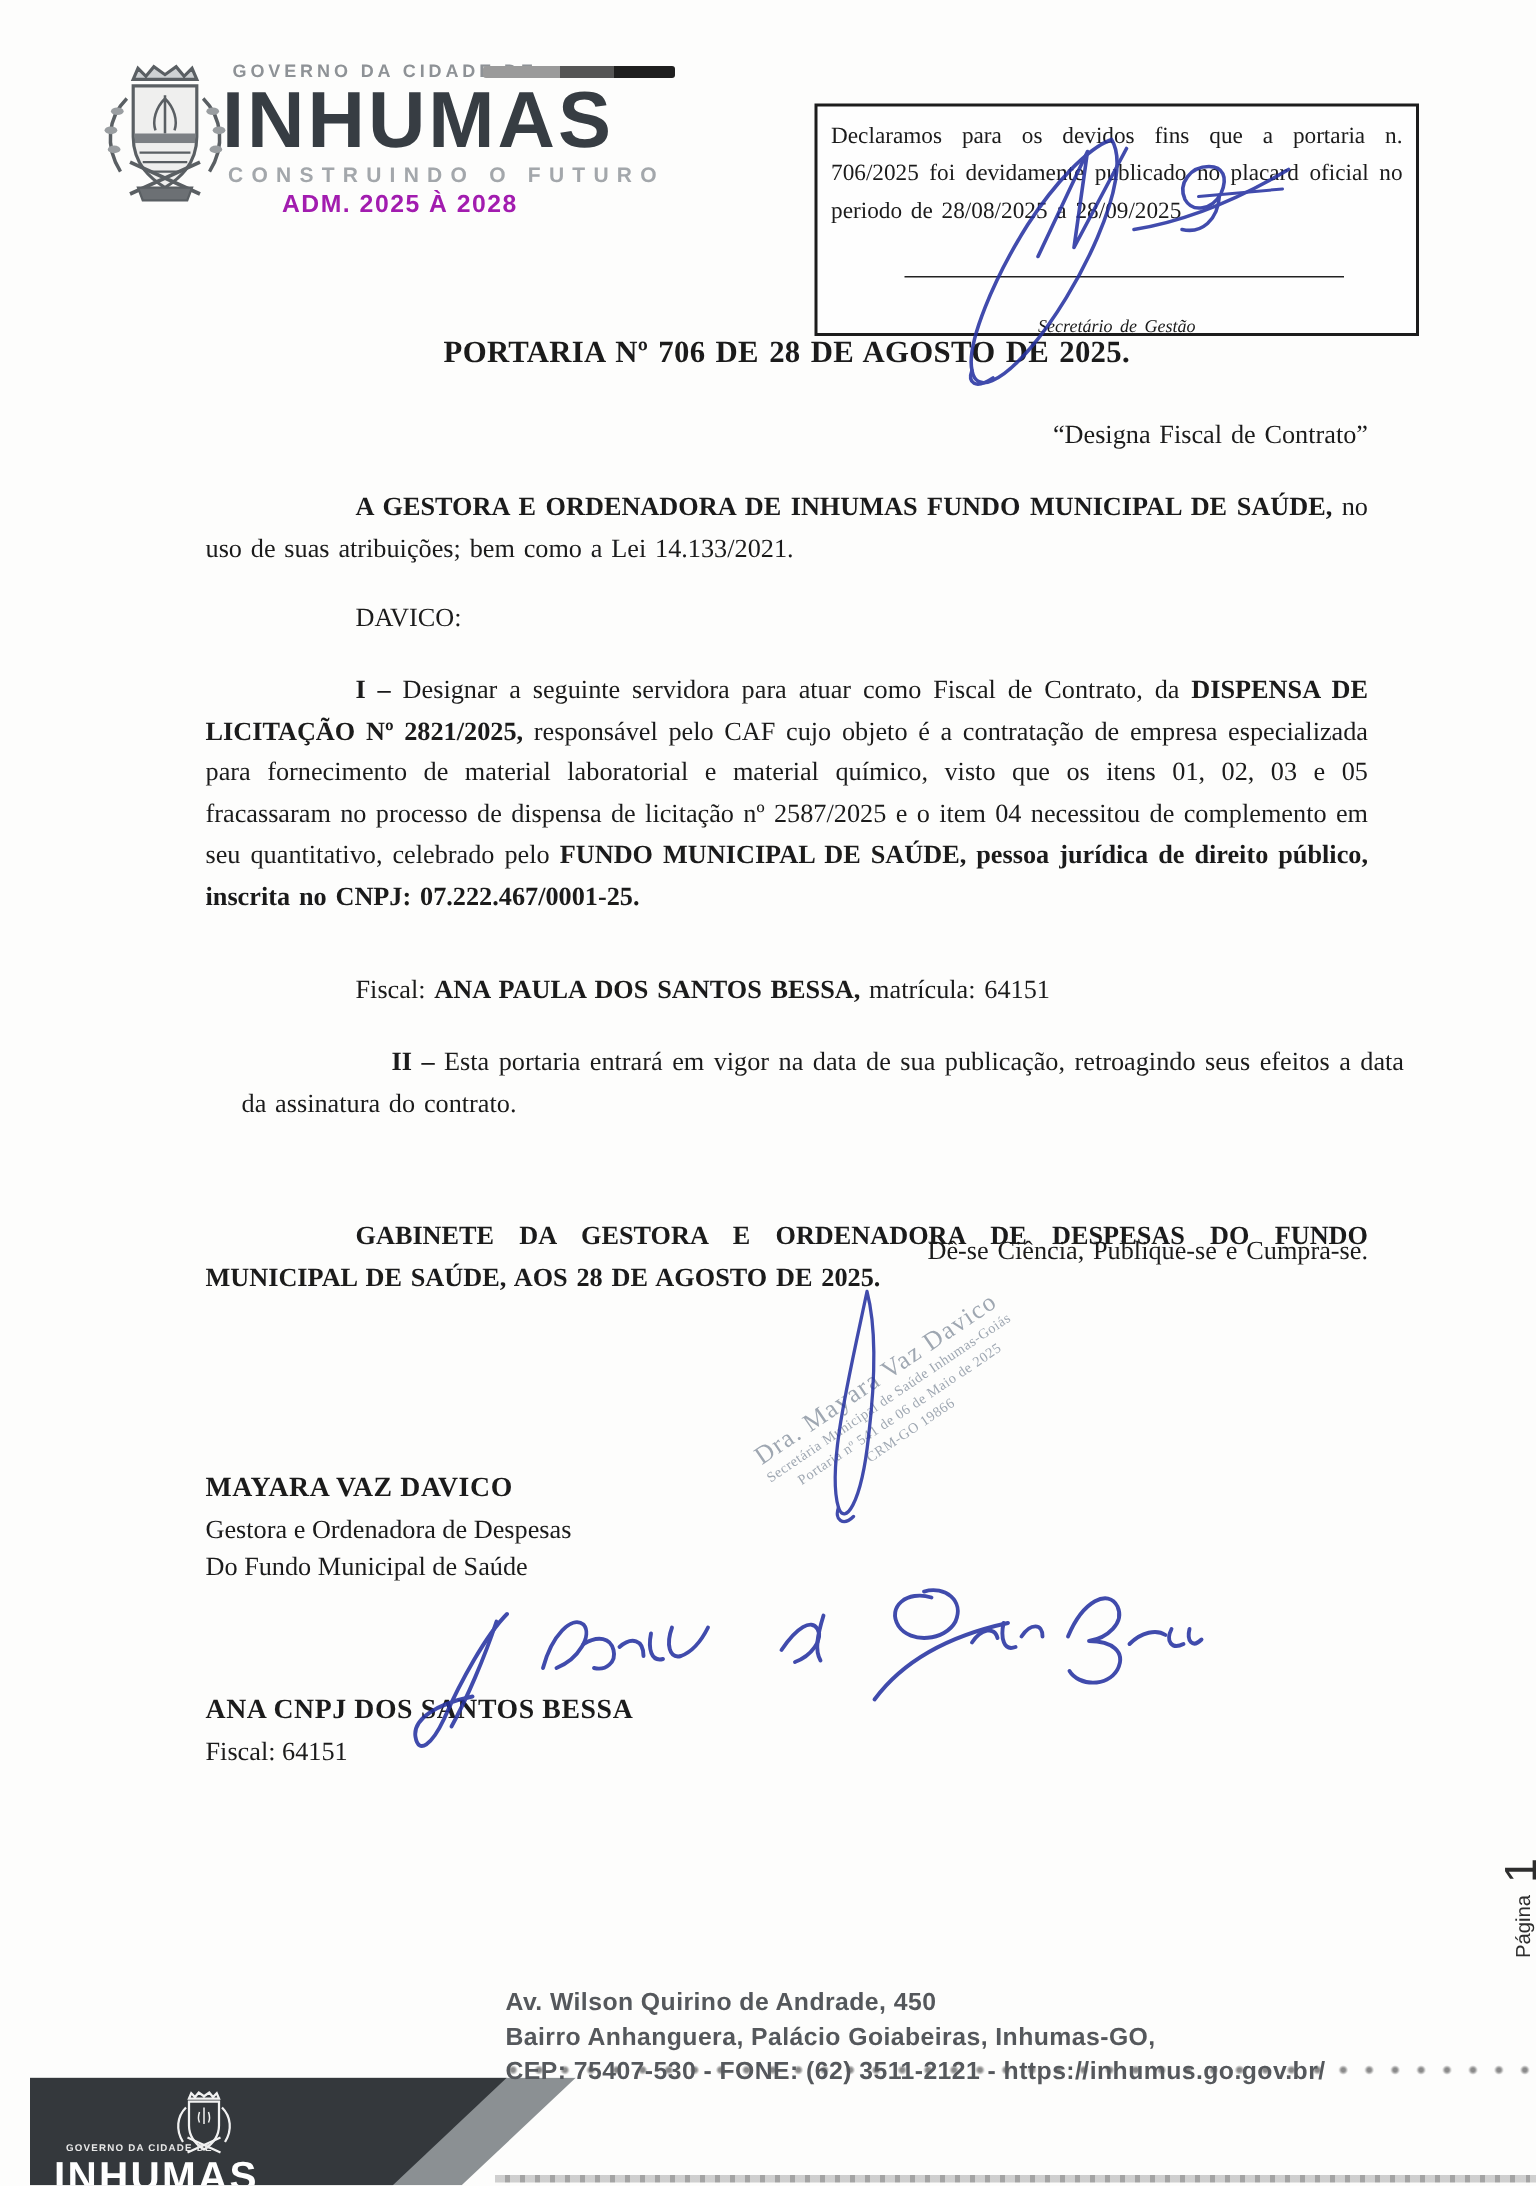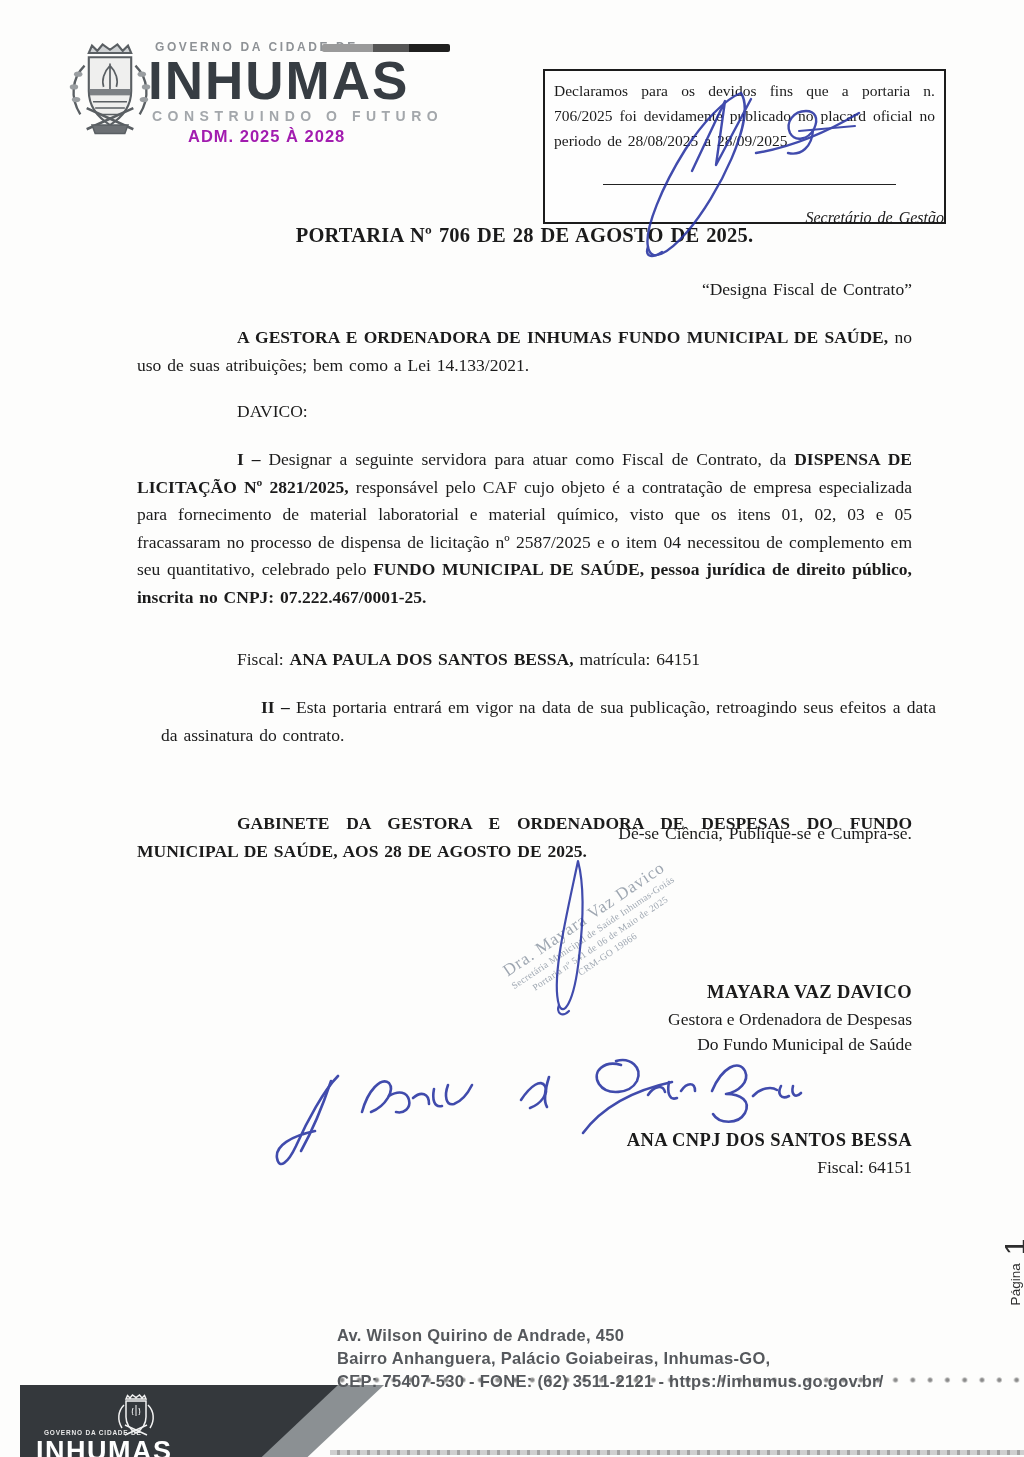"Secretário de Gestão" .decl-role { font-size: 16px -> 12px; text-align: right -> center }
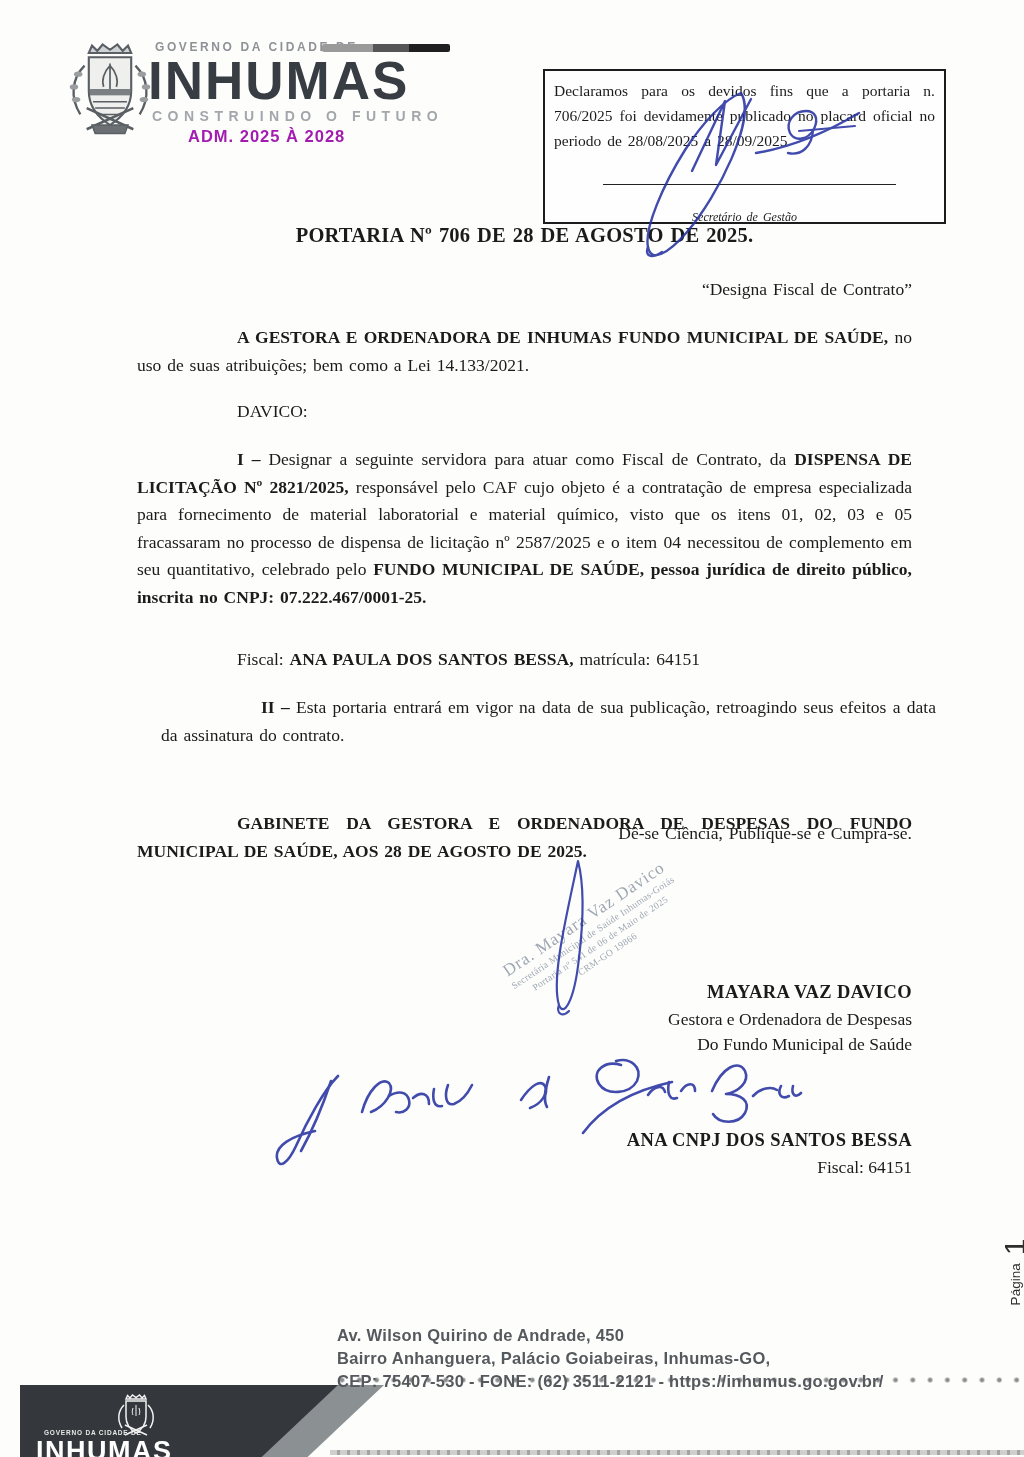"MAYARA VAZ DAVICO" .sig-col { text-align: right -> left }
